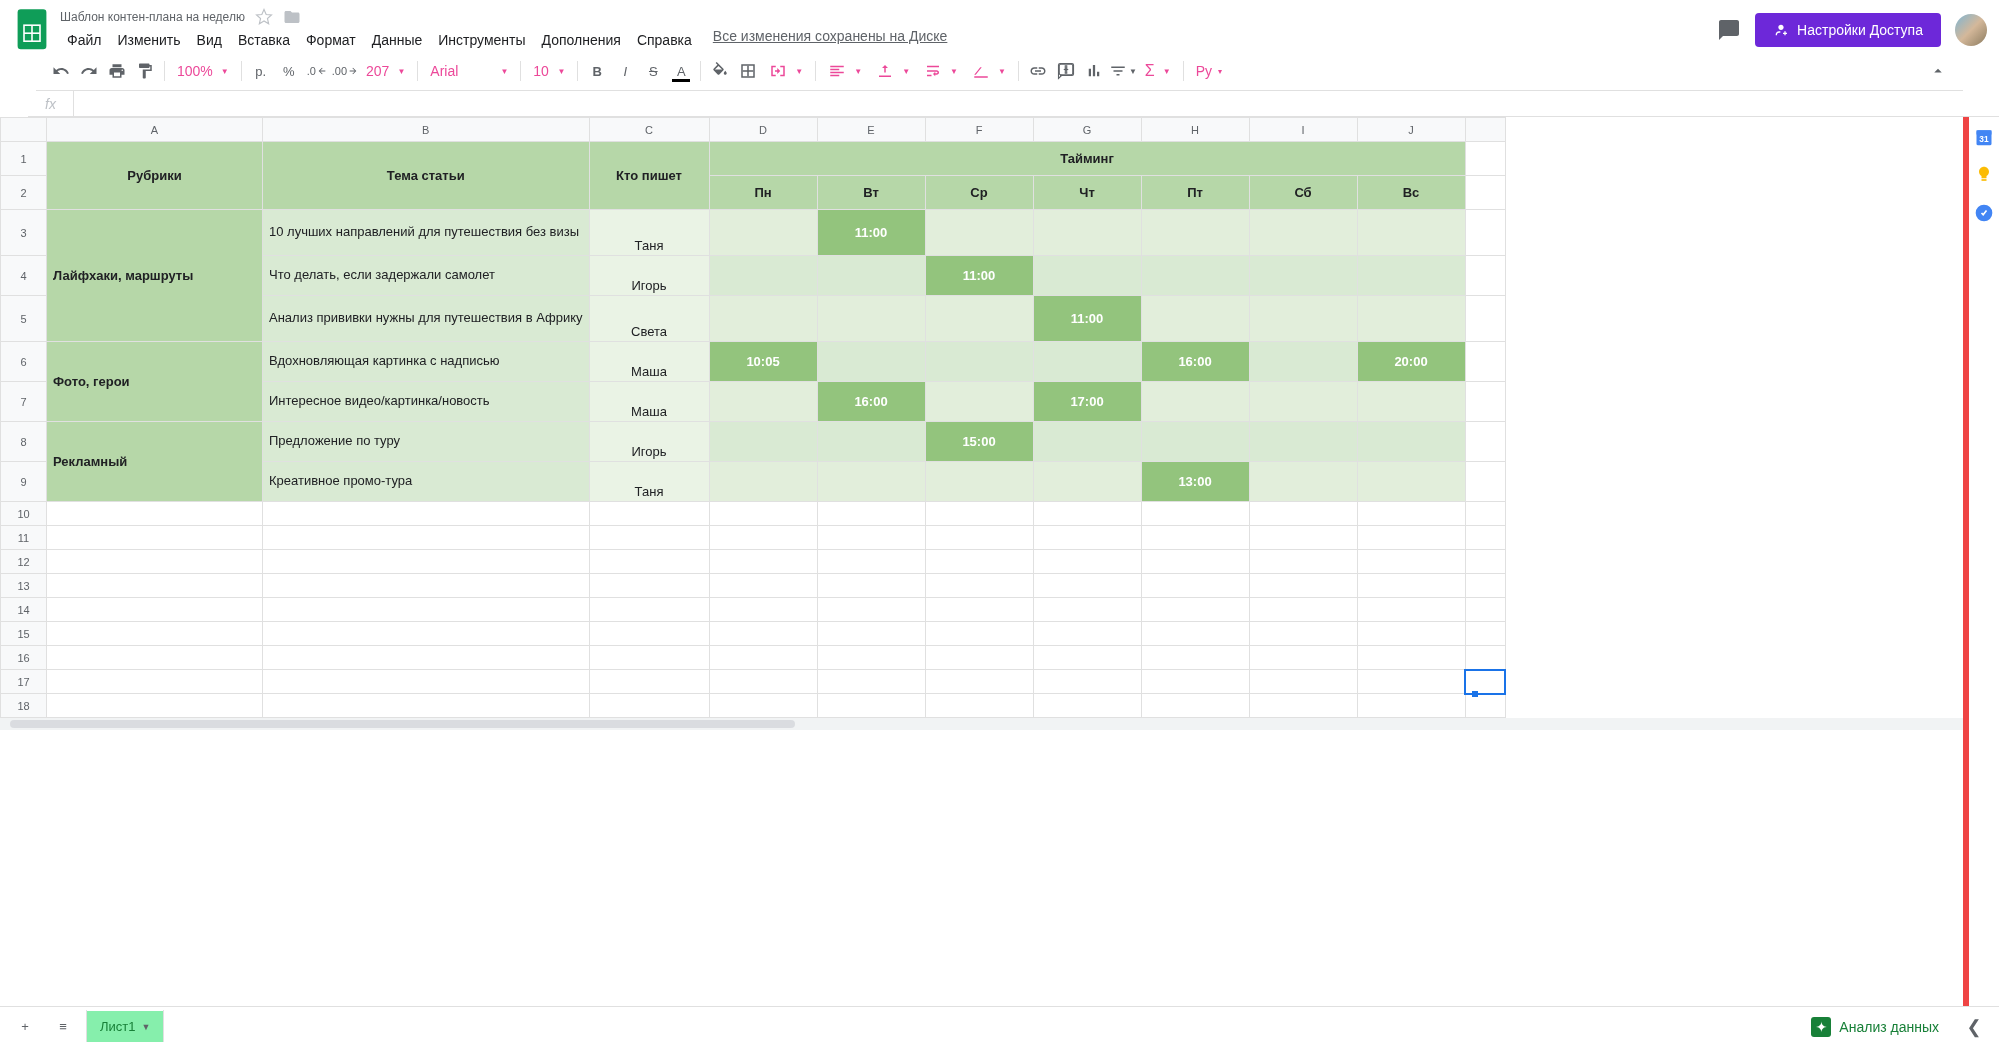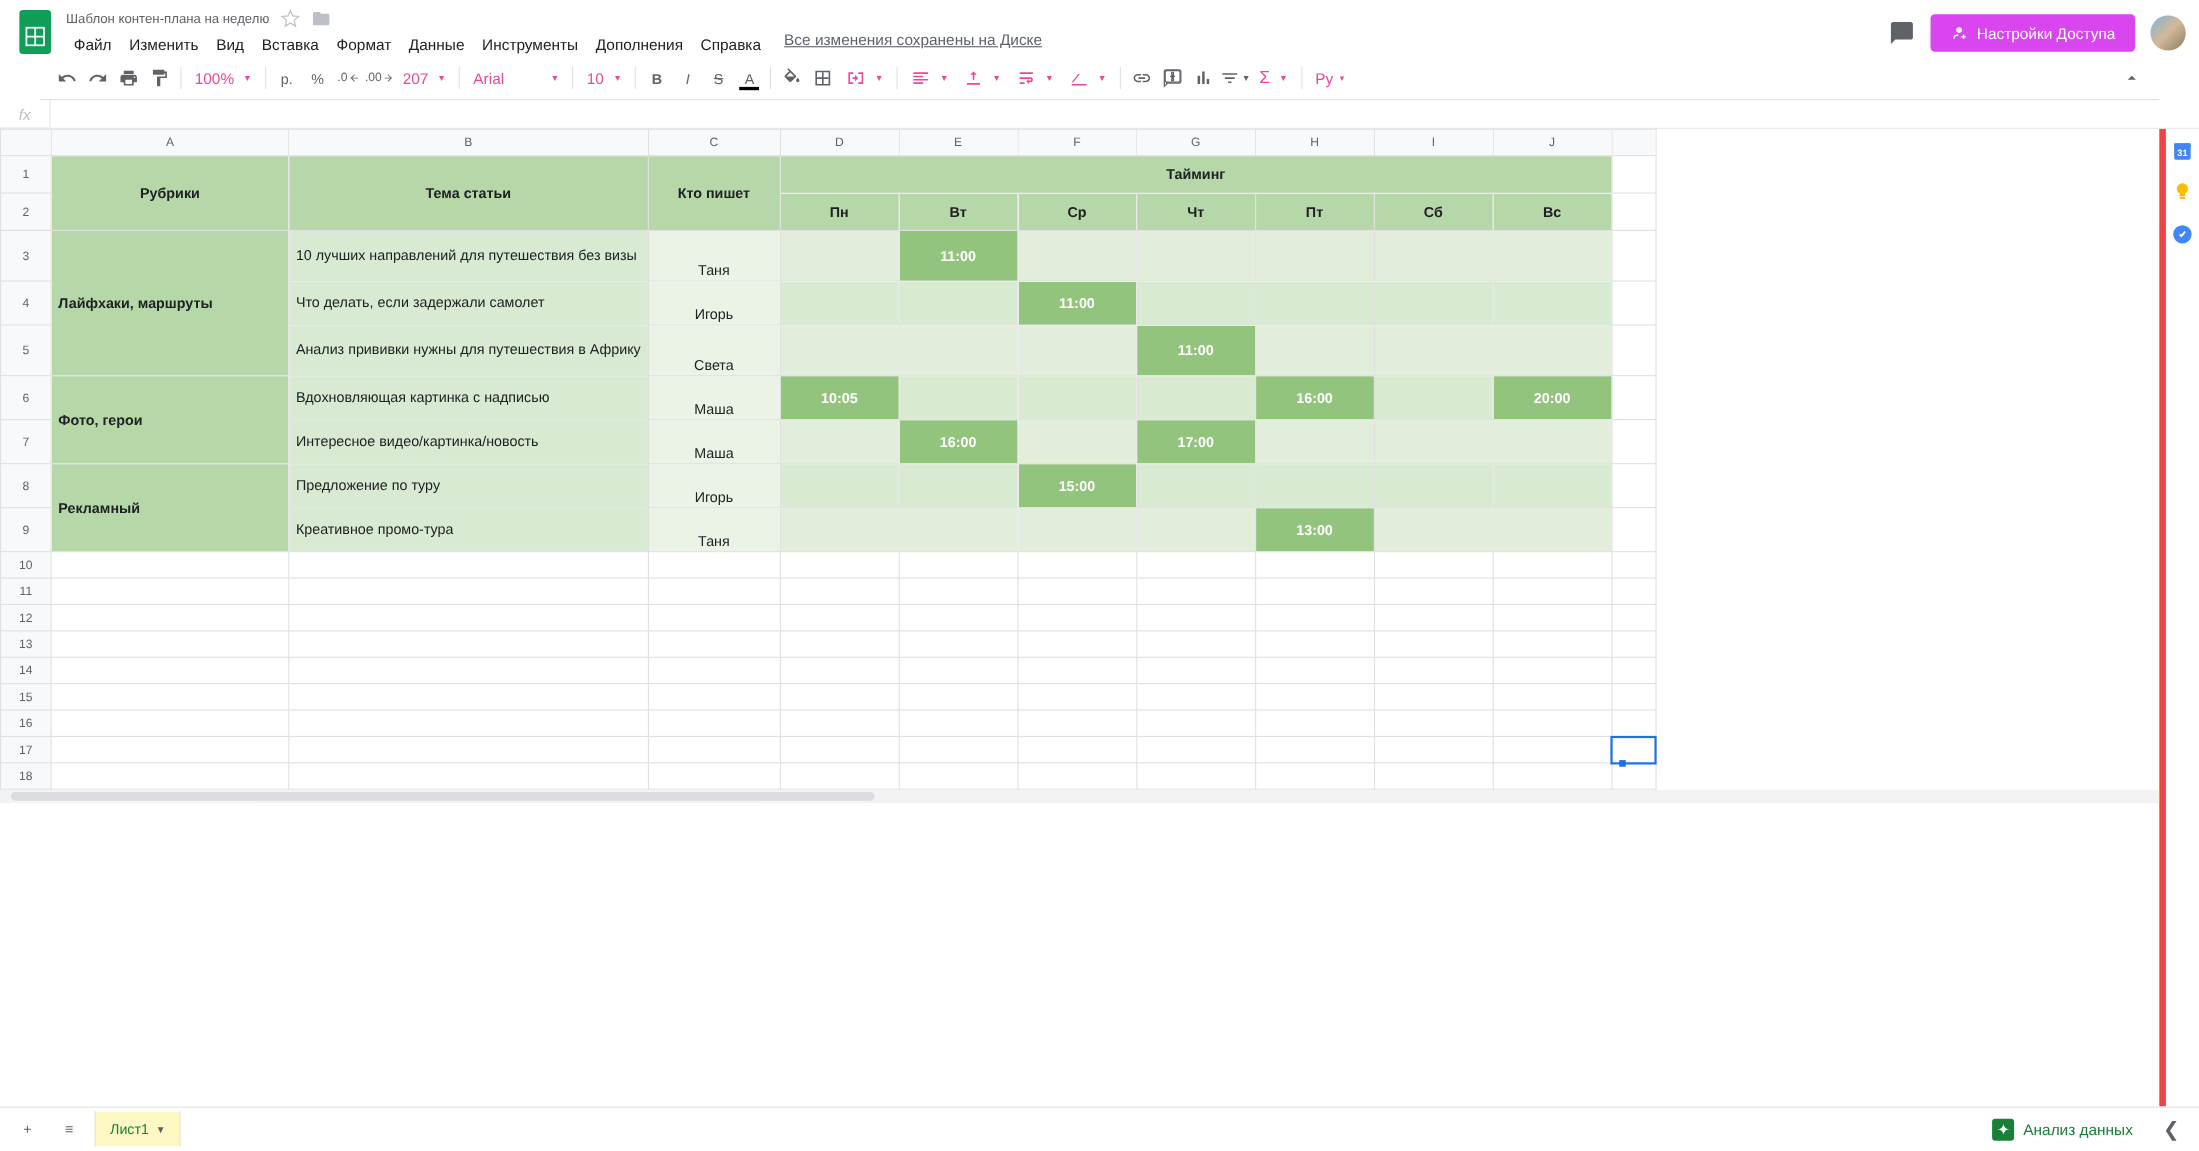"Настройки Доступа" .share-btn { background: #d946ef -> #6d28d9 }
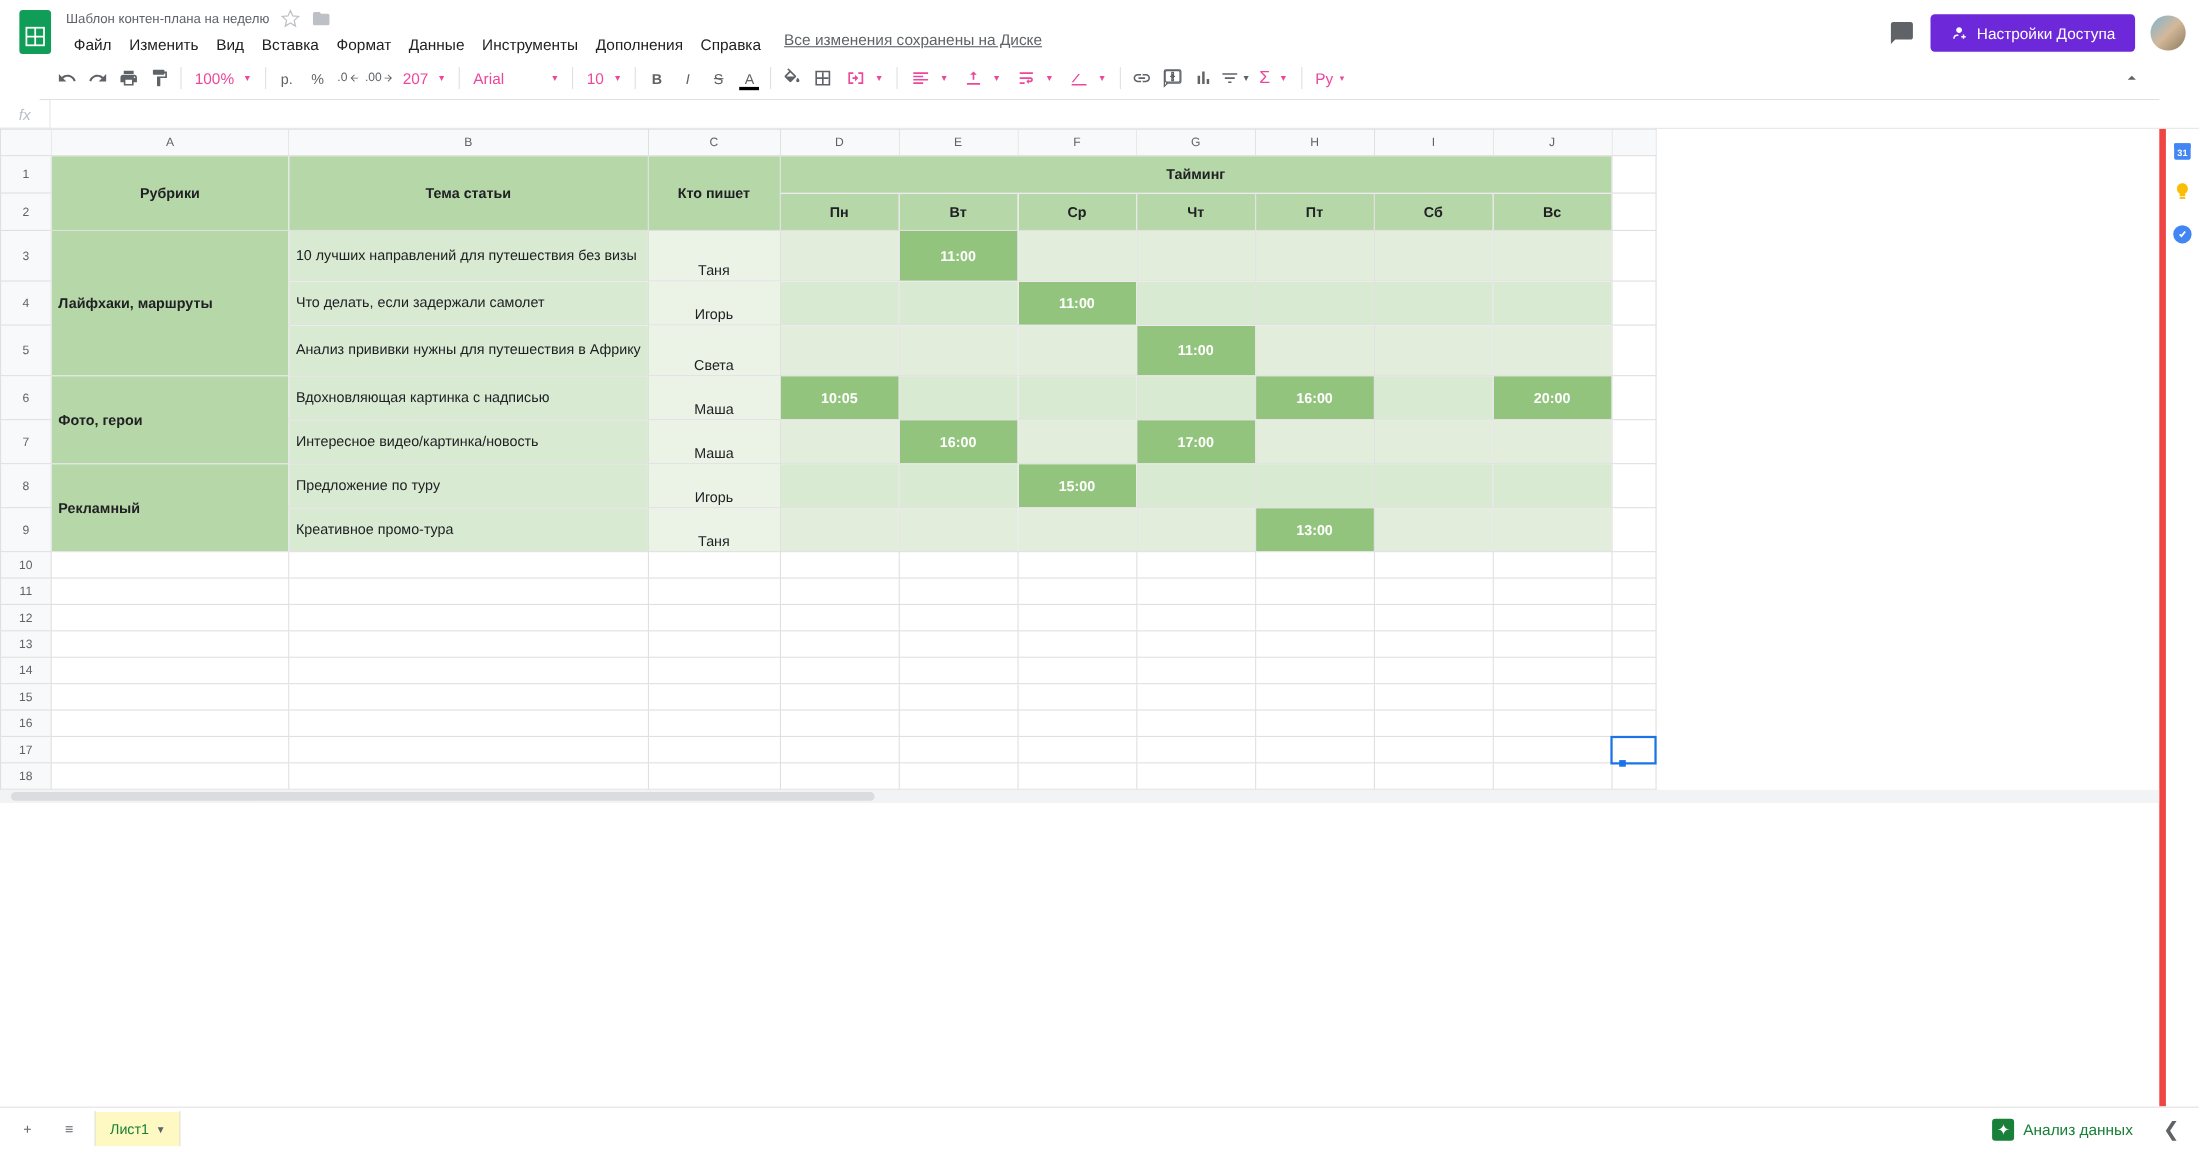"fx" .formula-bar { margin-left: none -> 28px }
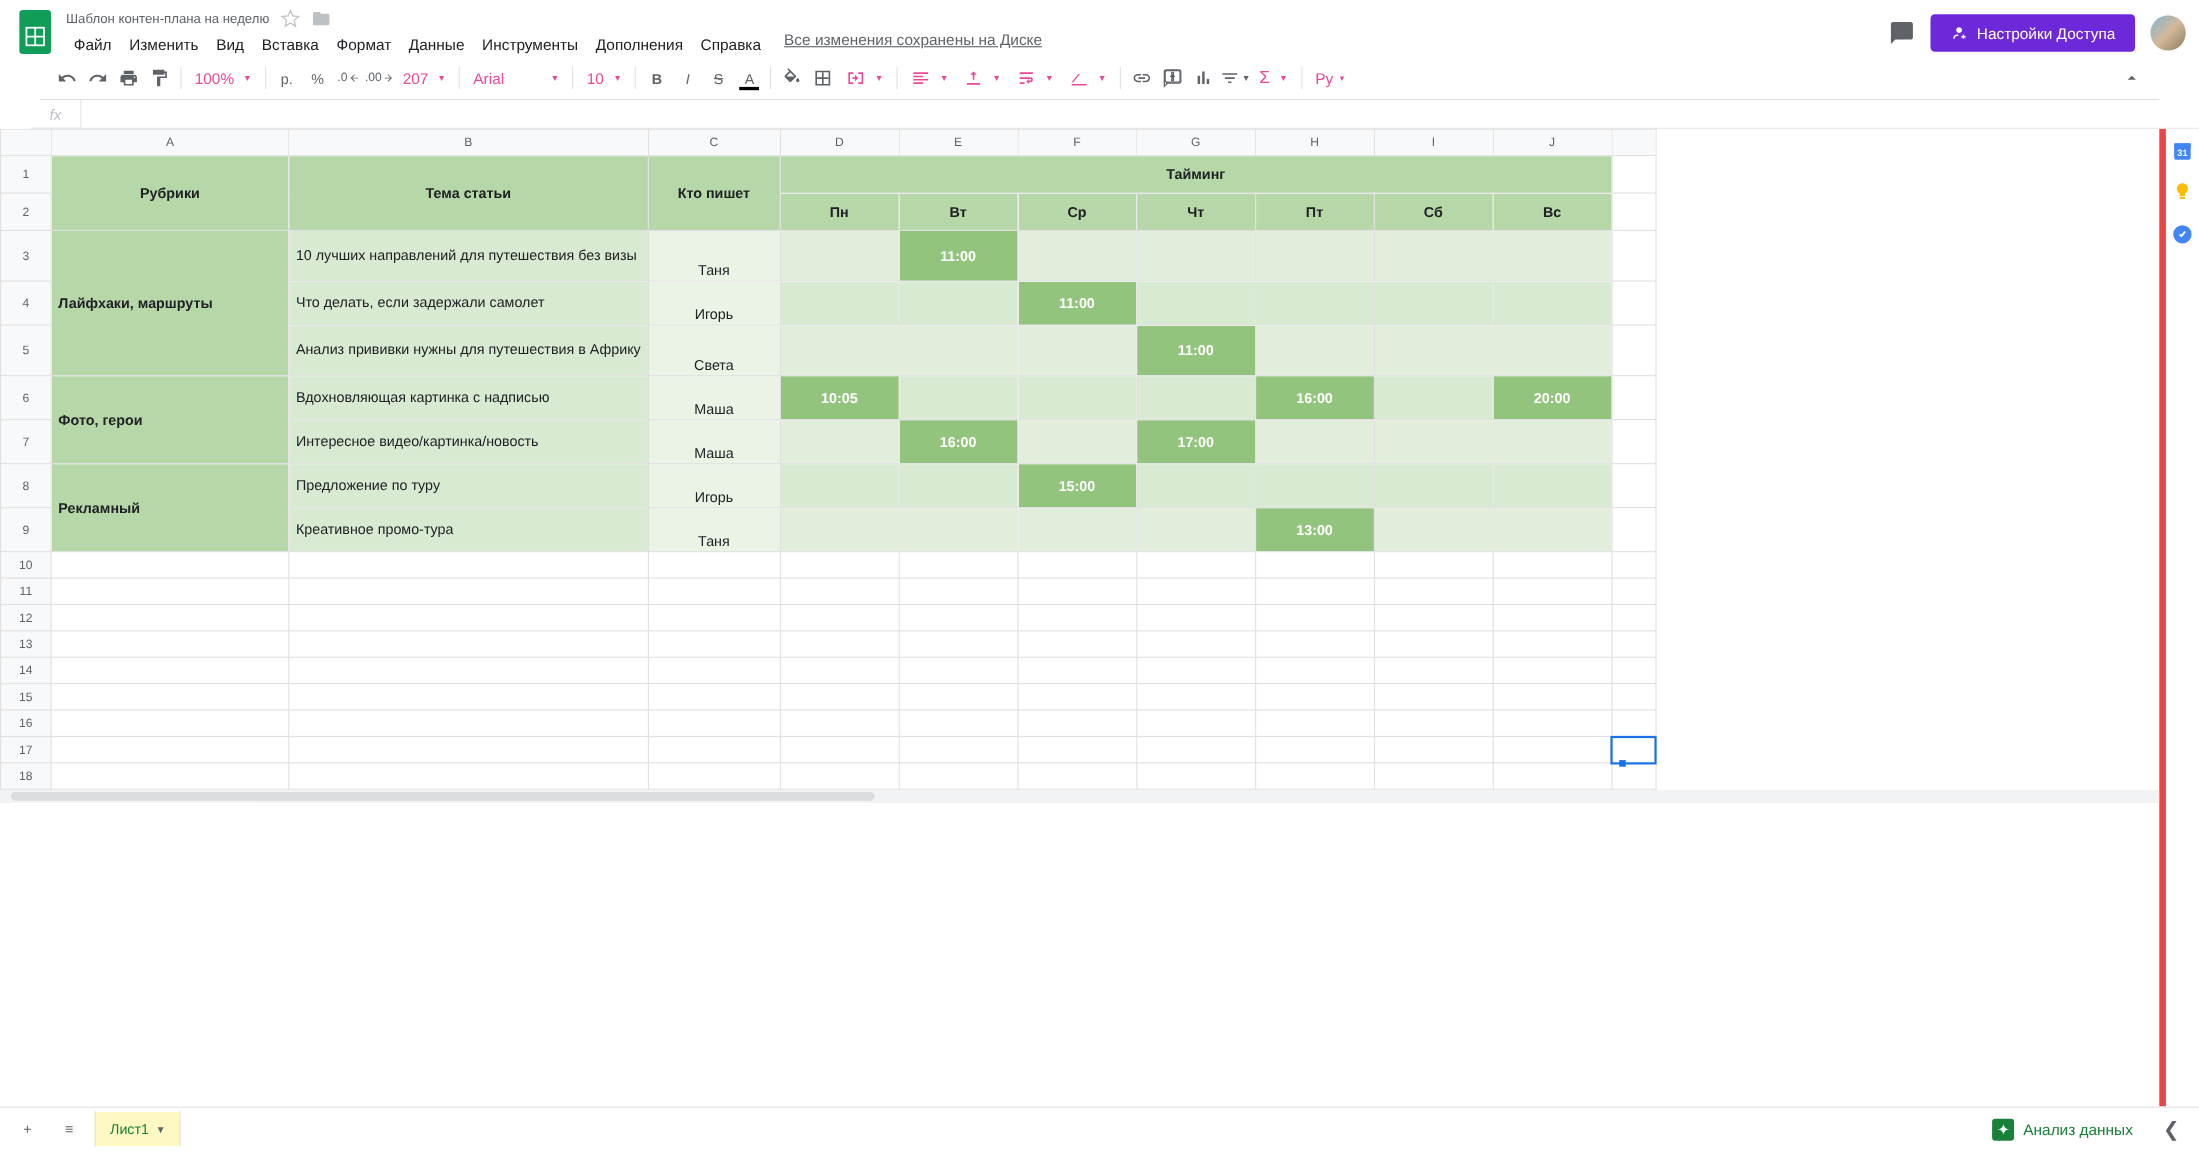"Лист1" .sheet-tab { background: #fef9c3 -> #86efac }
